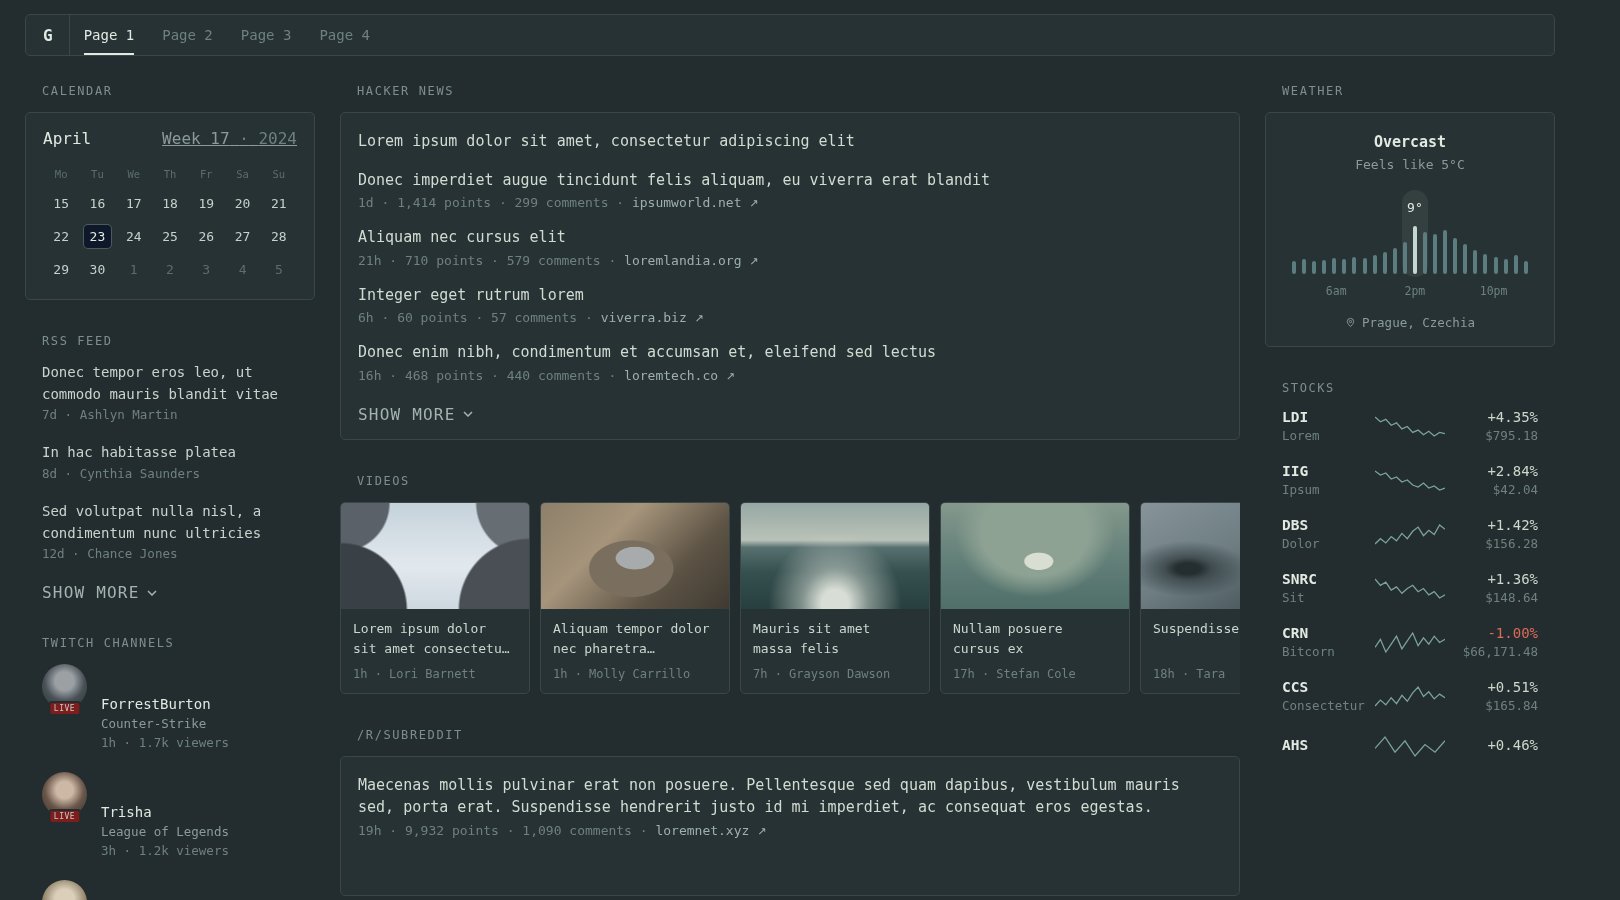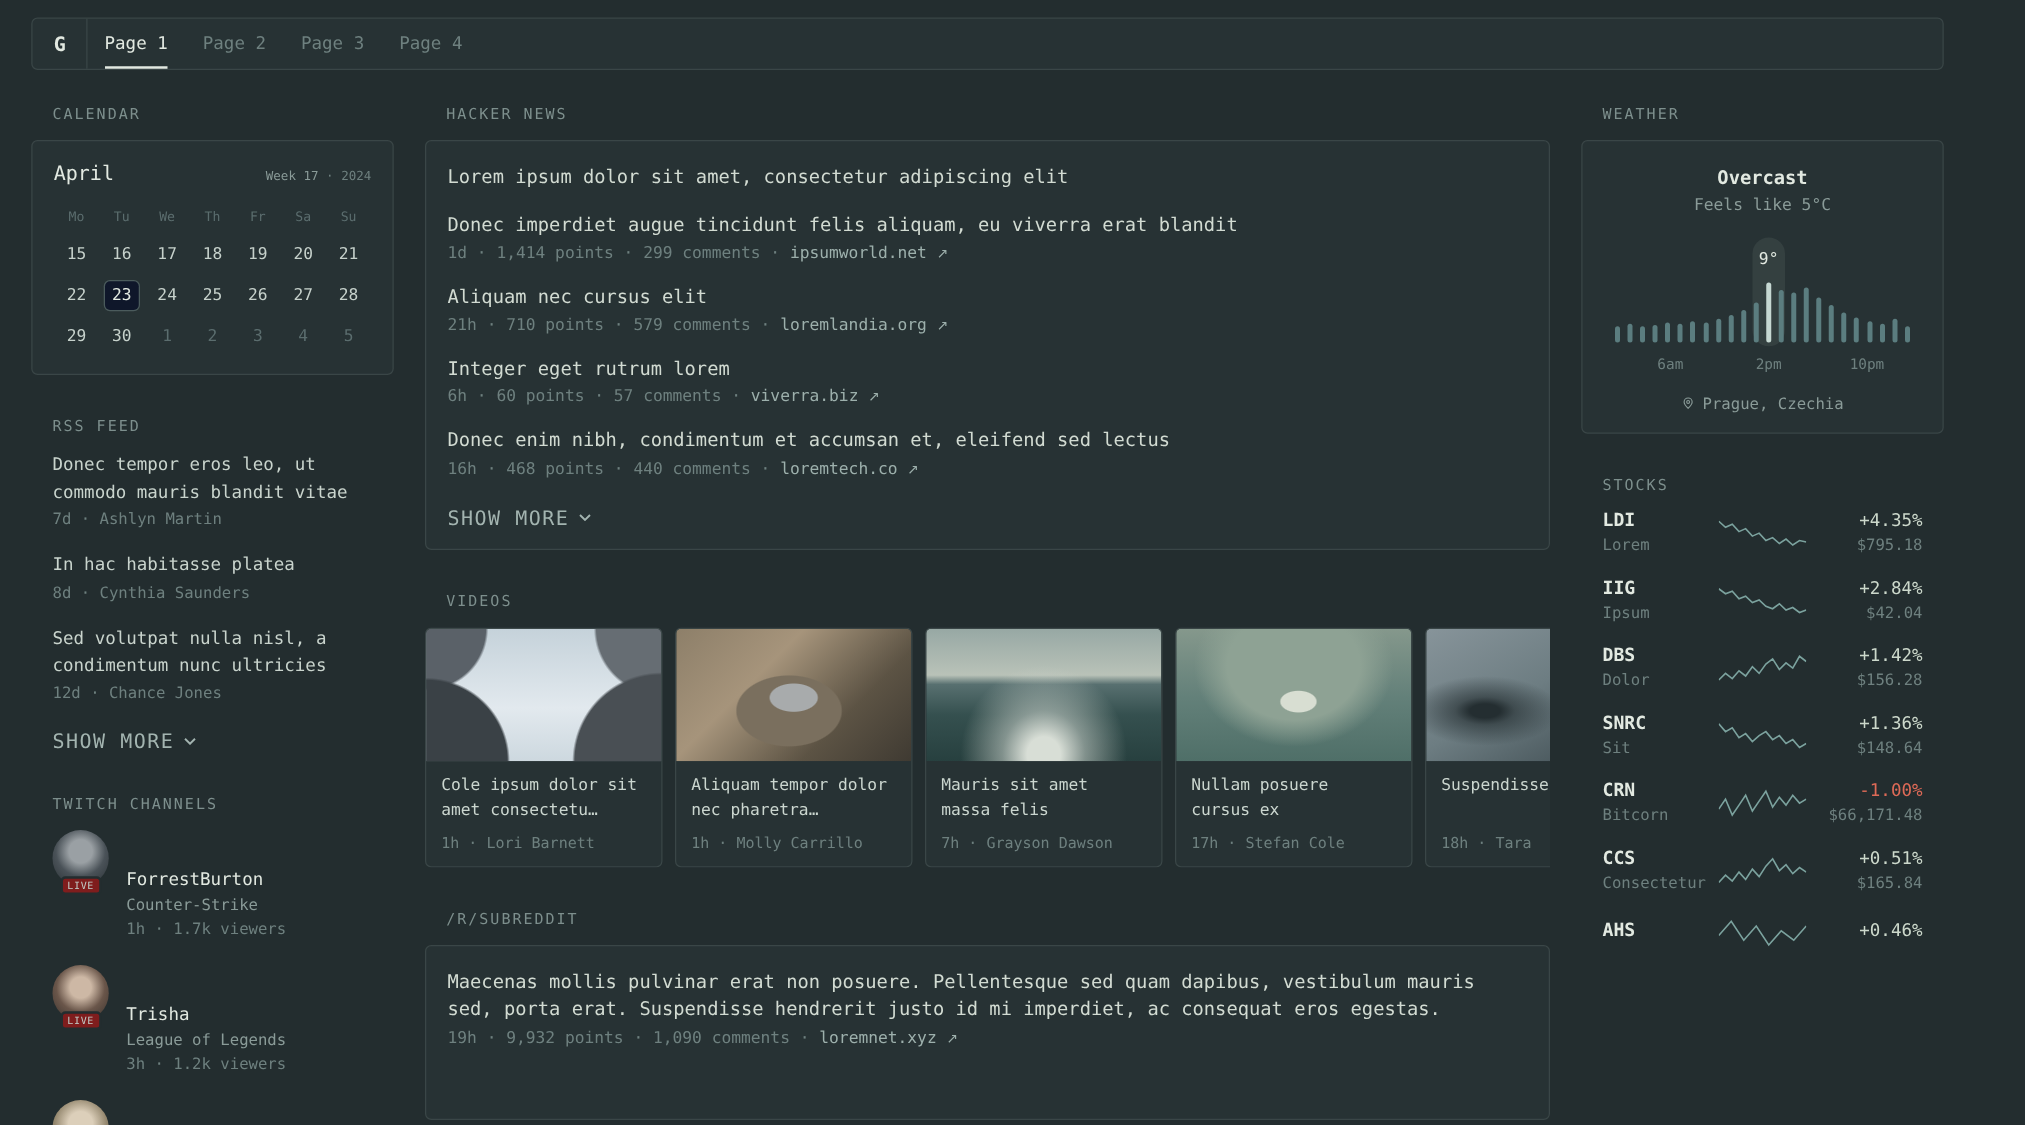"Week 17 · 2024" .cal-week { font-size: 10px -> 16px; text-decoration: none -> underline }
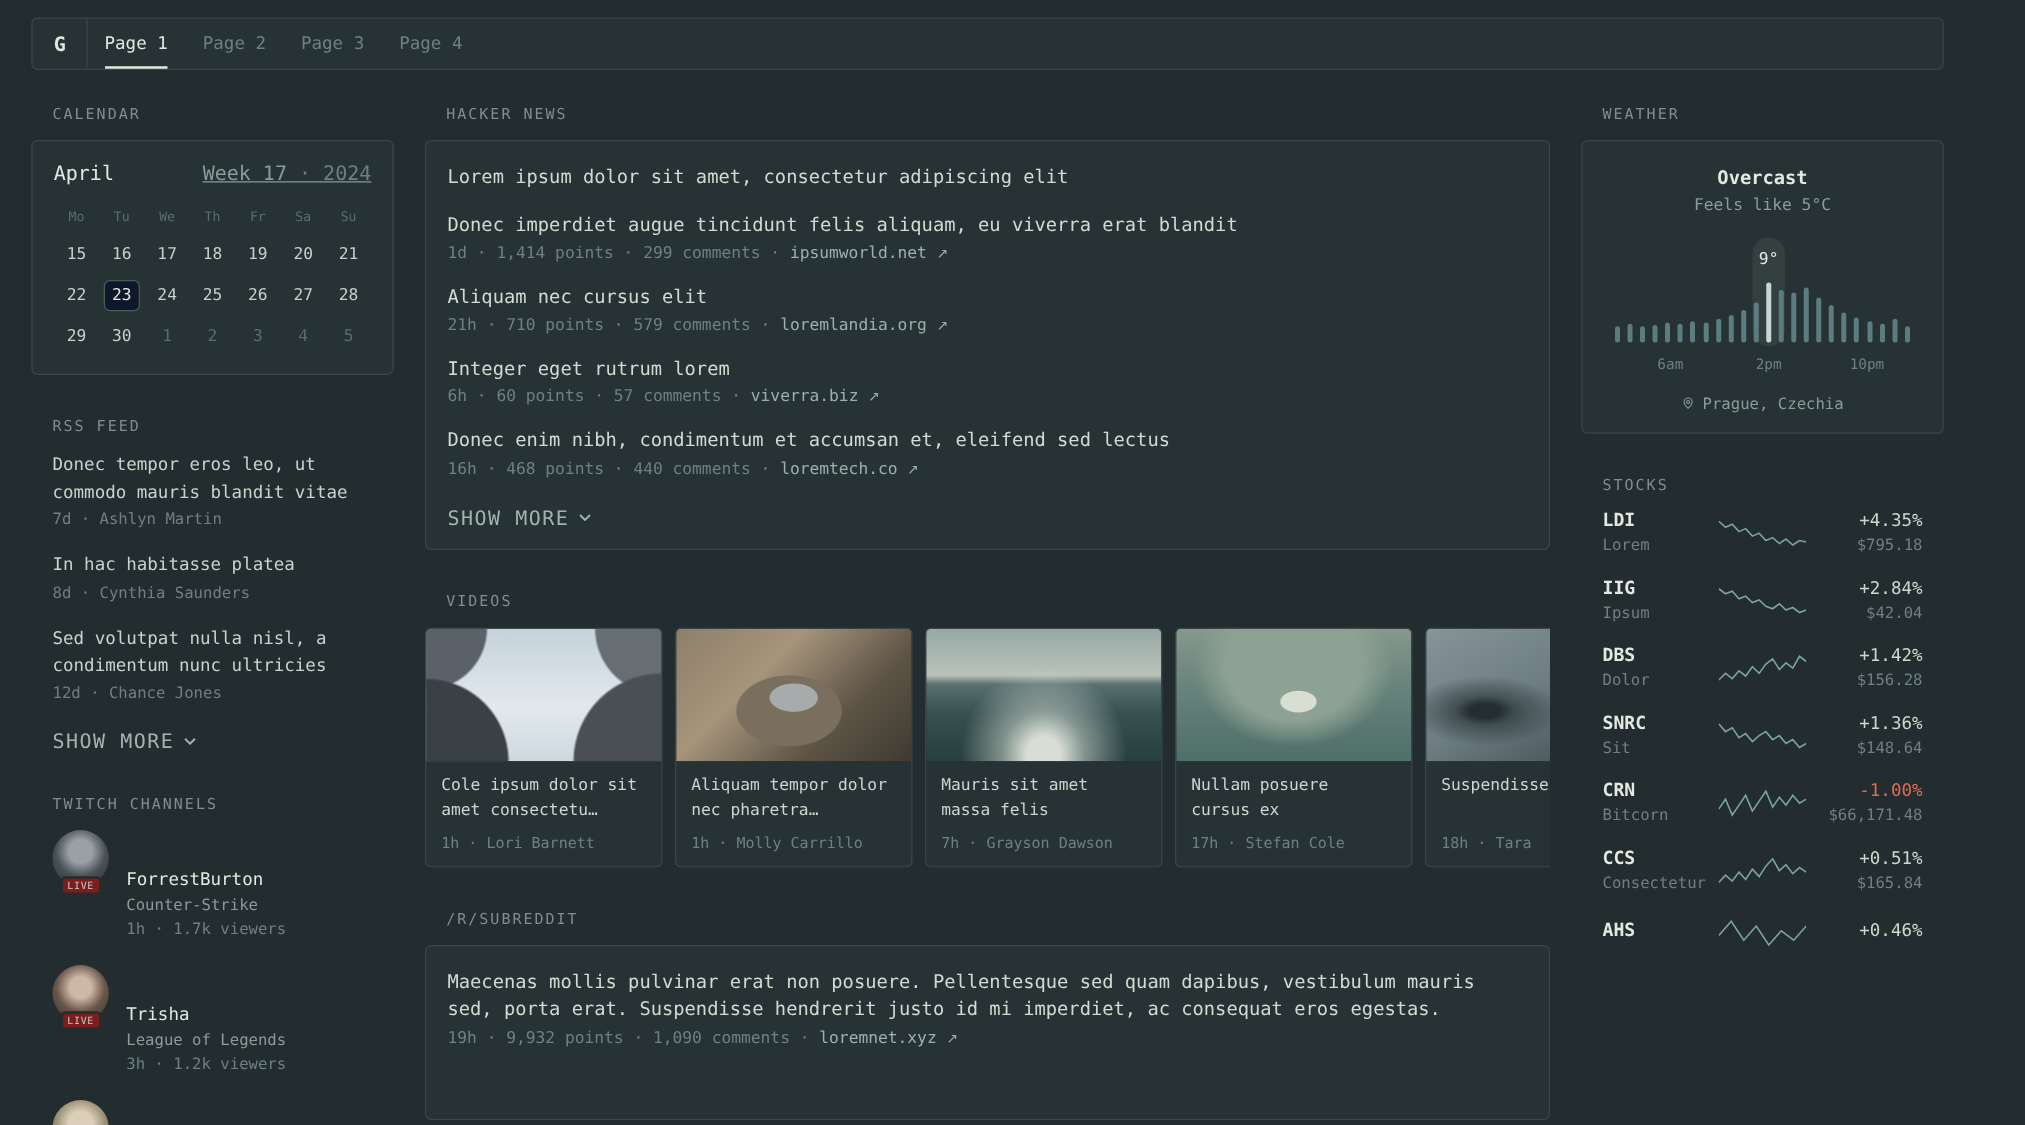"Cole ipsum dolor sit amet" a.vtitle { text: Cole -> Lorem }
